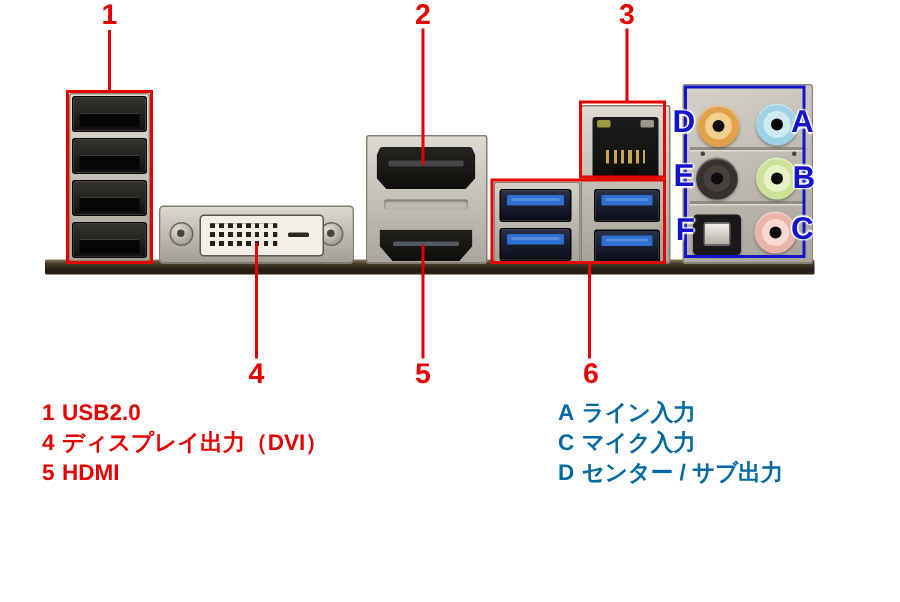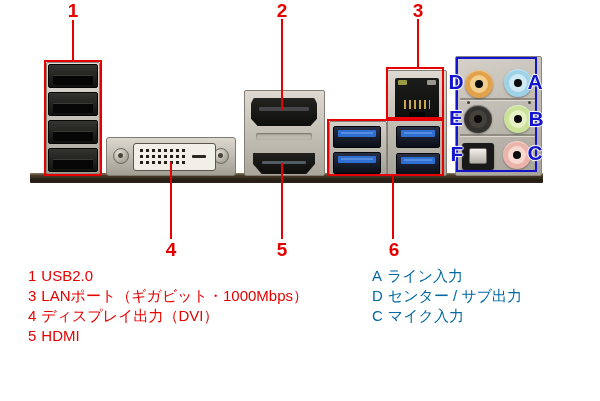"1 USB2.0" .legend { font-weight: normal -> bold }
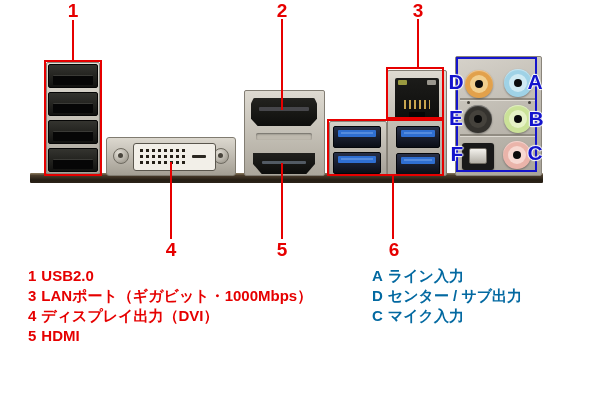"3 LANポート（ギガビット・1000Mbps）" div { html: <div><span>3</span><span>LANポート（ギガビット・1000Mbps）</span></div> -> none }
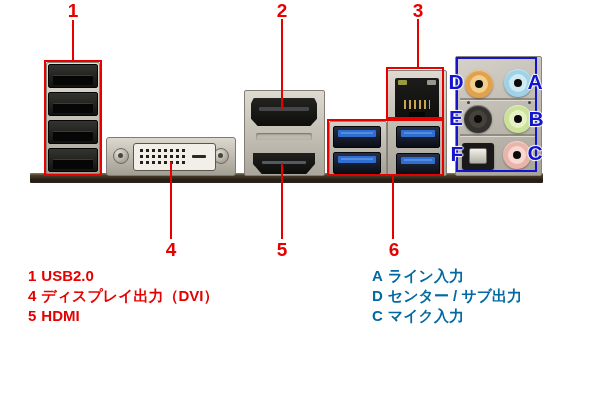"D センター / サブ出力" div { order: before "C マイク入力" -> after "C マイク入力" }
